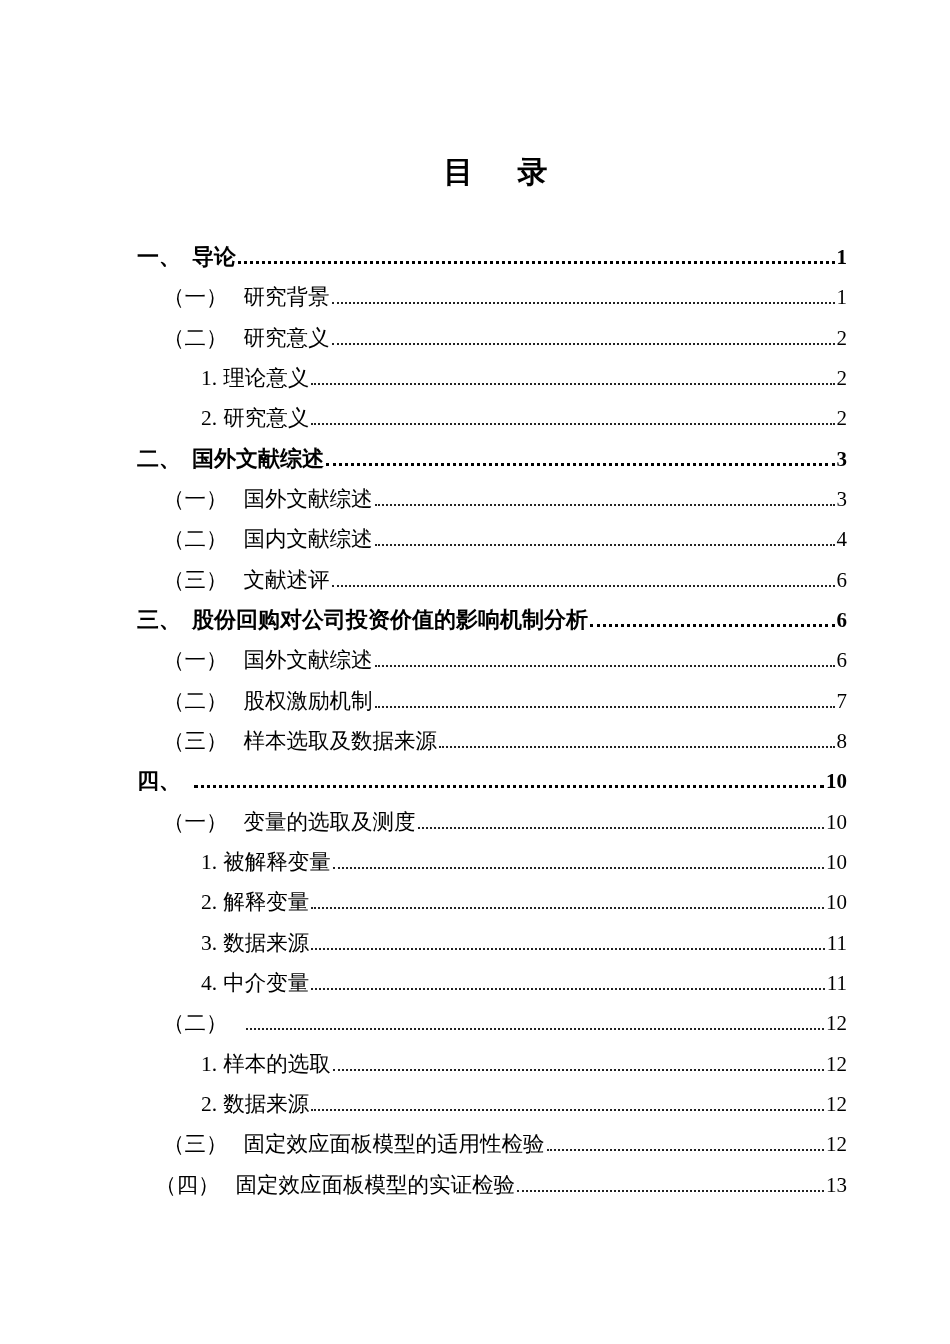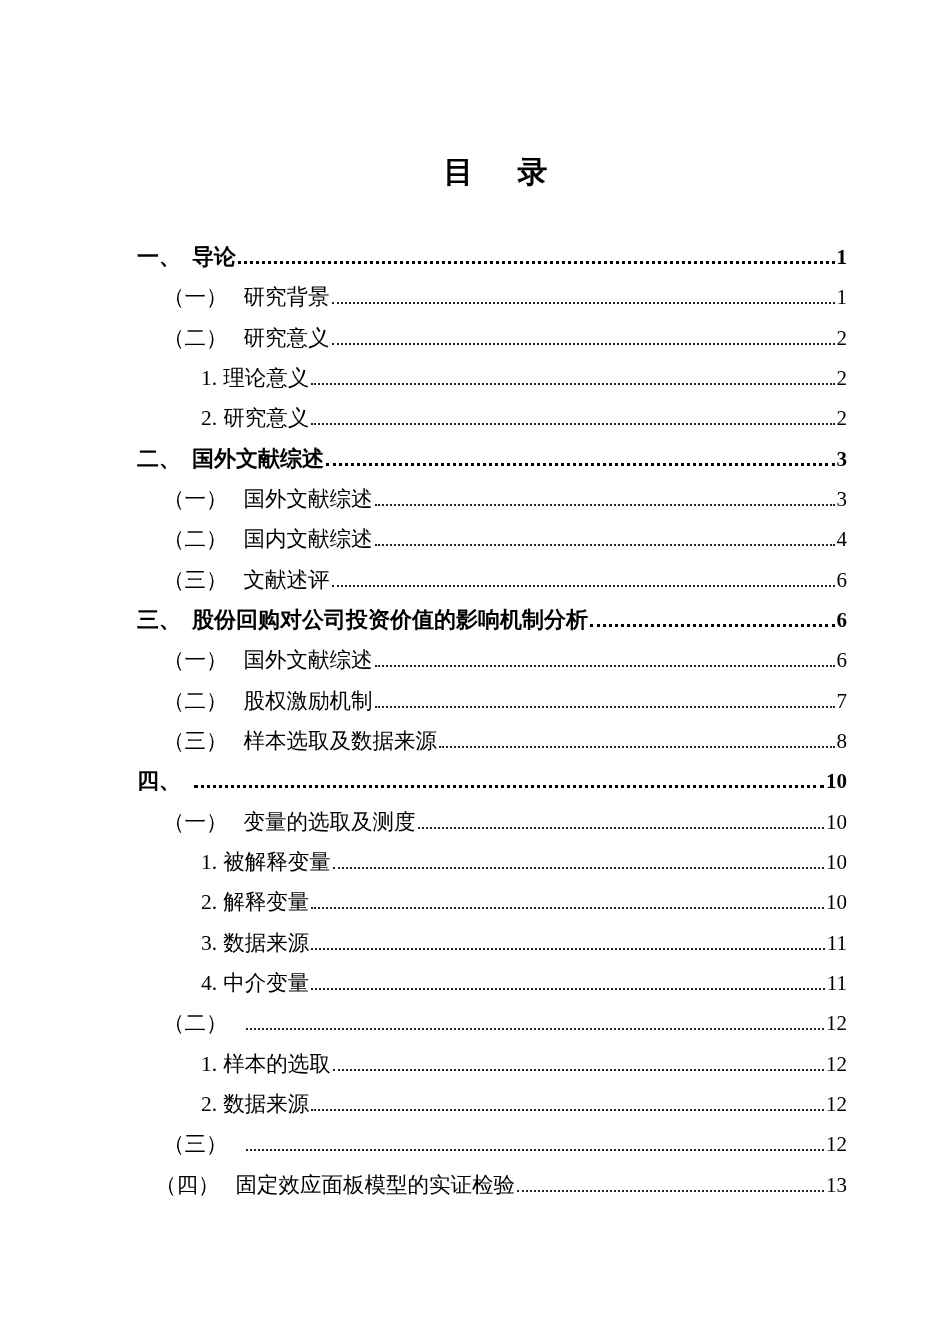"固定效应面板模型的适用性检验" span.toc-label { html: none -> <span>固定效应面板模型的适用性检验</span> }
